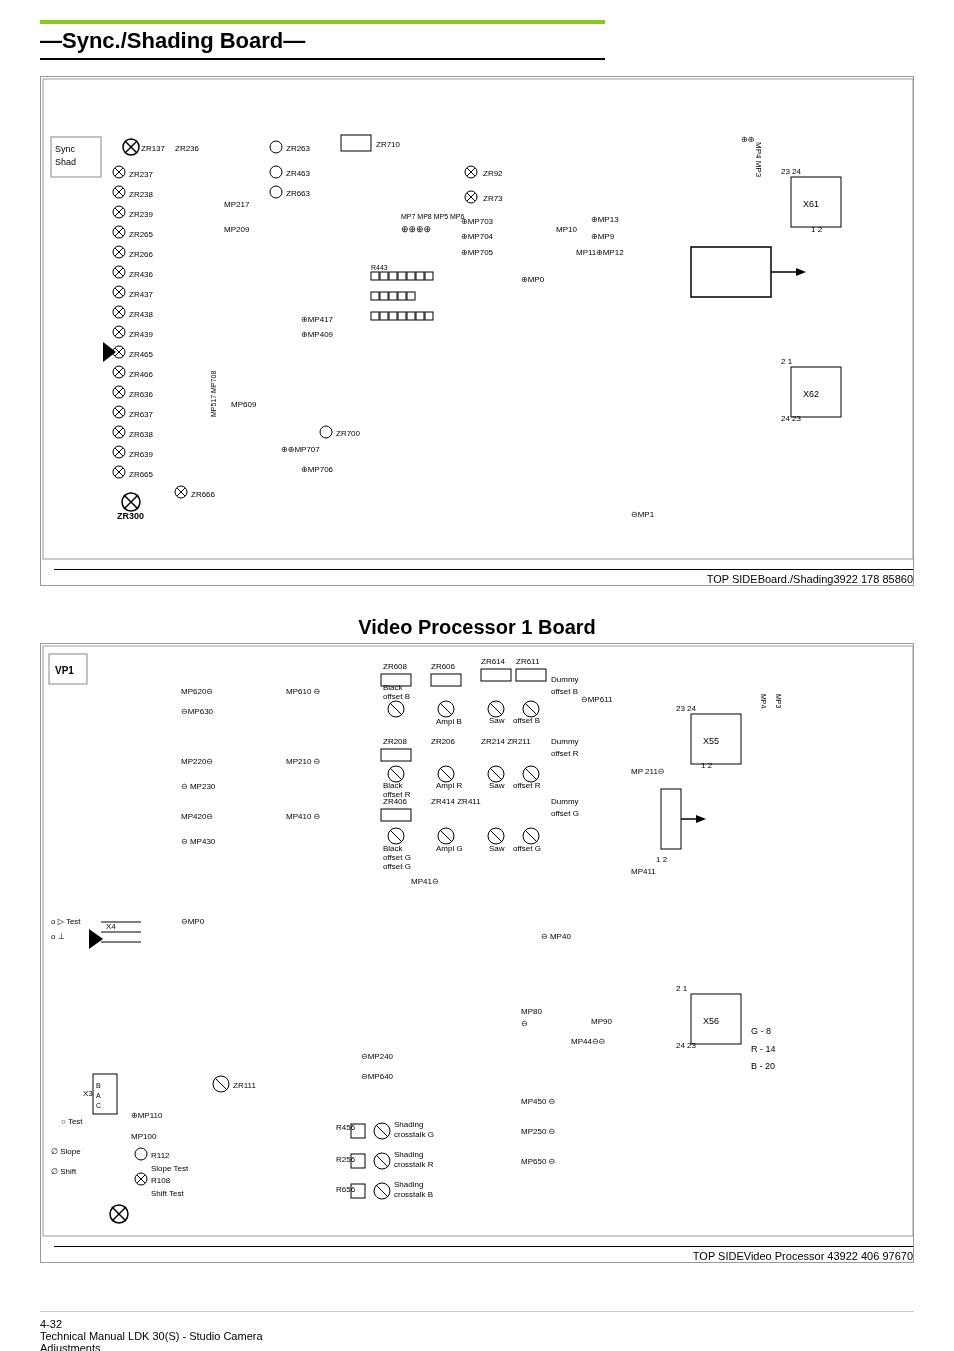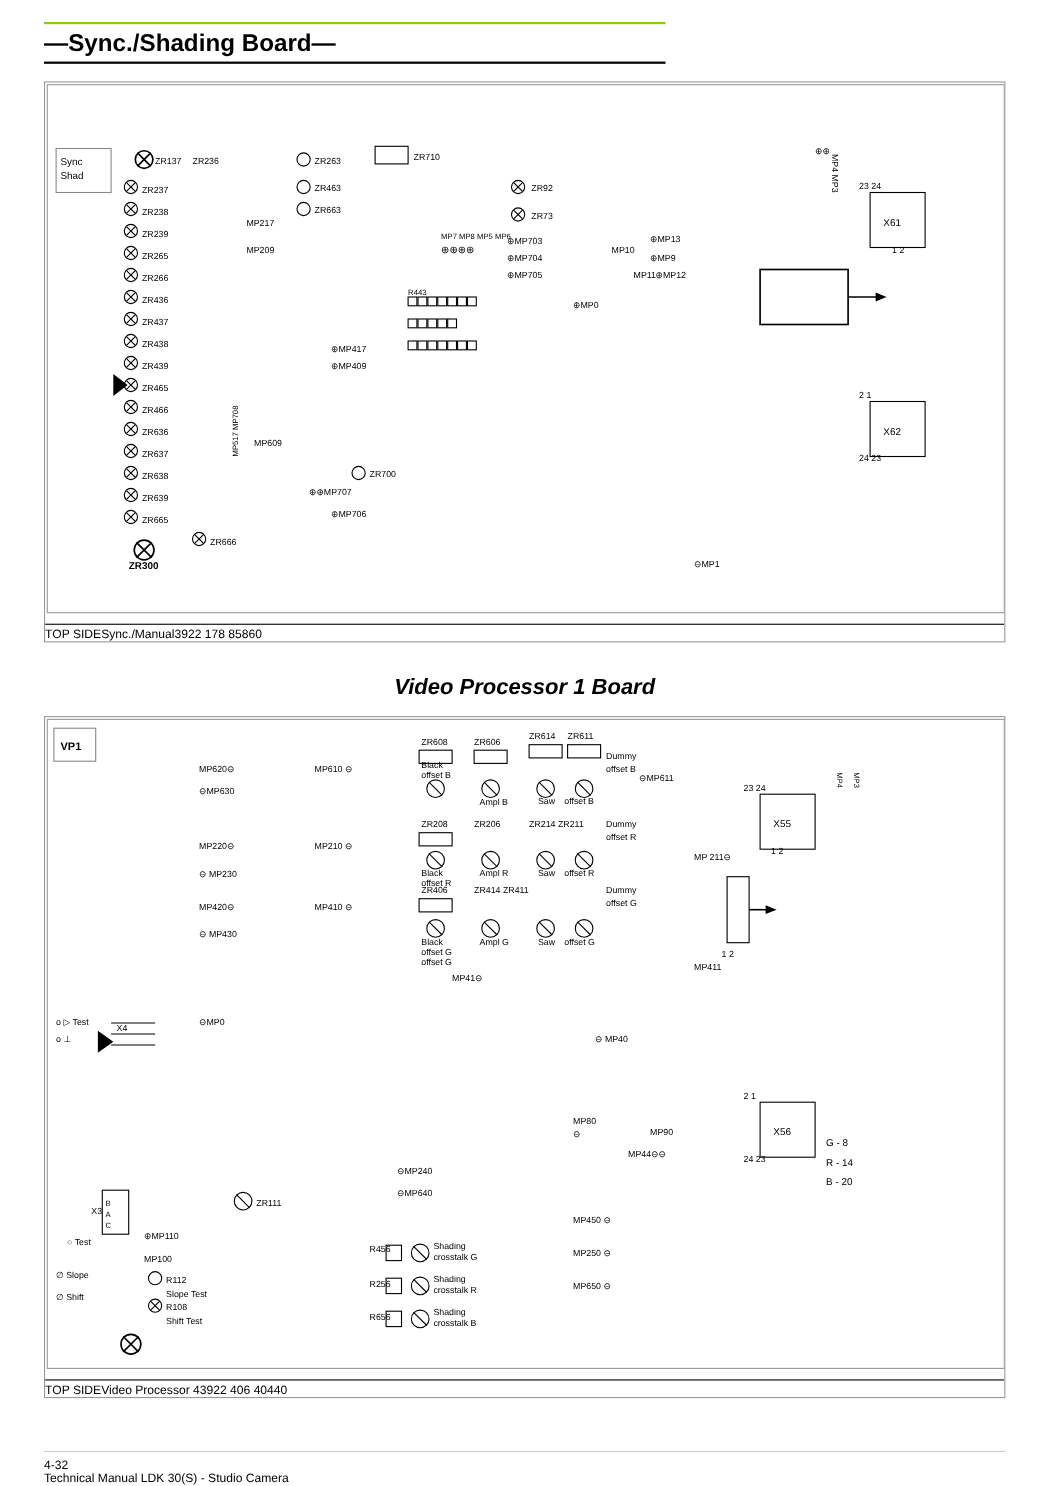"—Sync./Shading Board—" .section-title { border-top: 2px solid #84cc16 -> 4px solid #84cc16 }
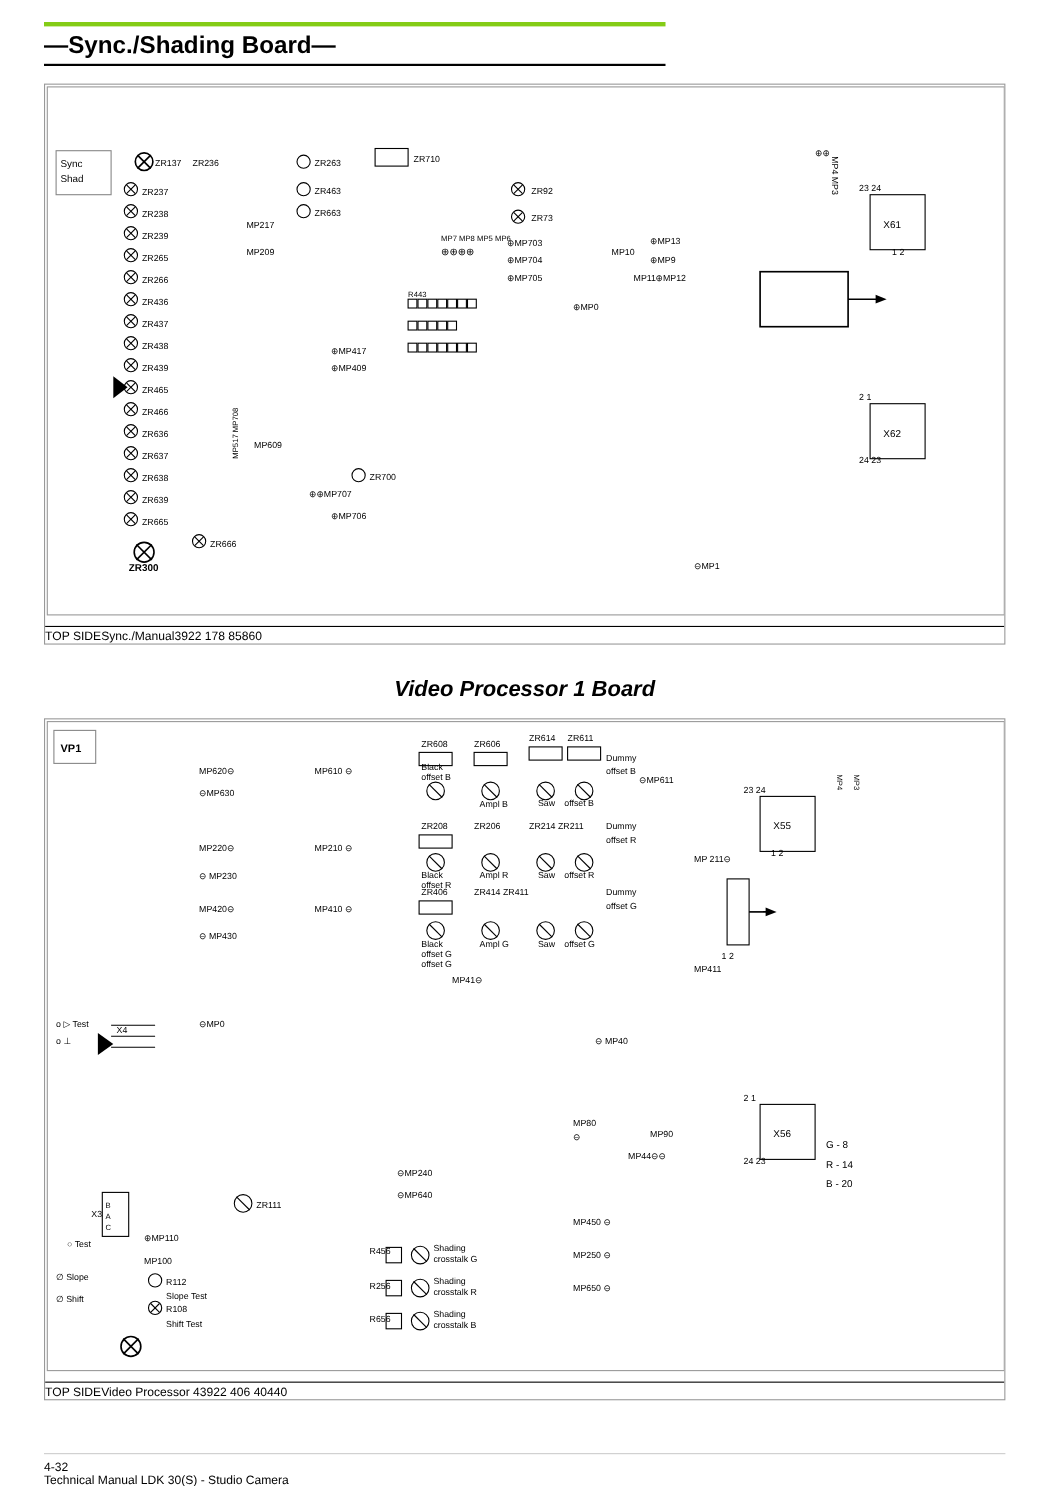"TOP SIDE" .footer-bar { justify-content: flex-start -> flex-end; margin-left: none -> 13px }
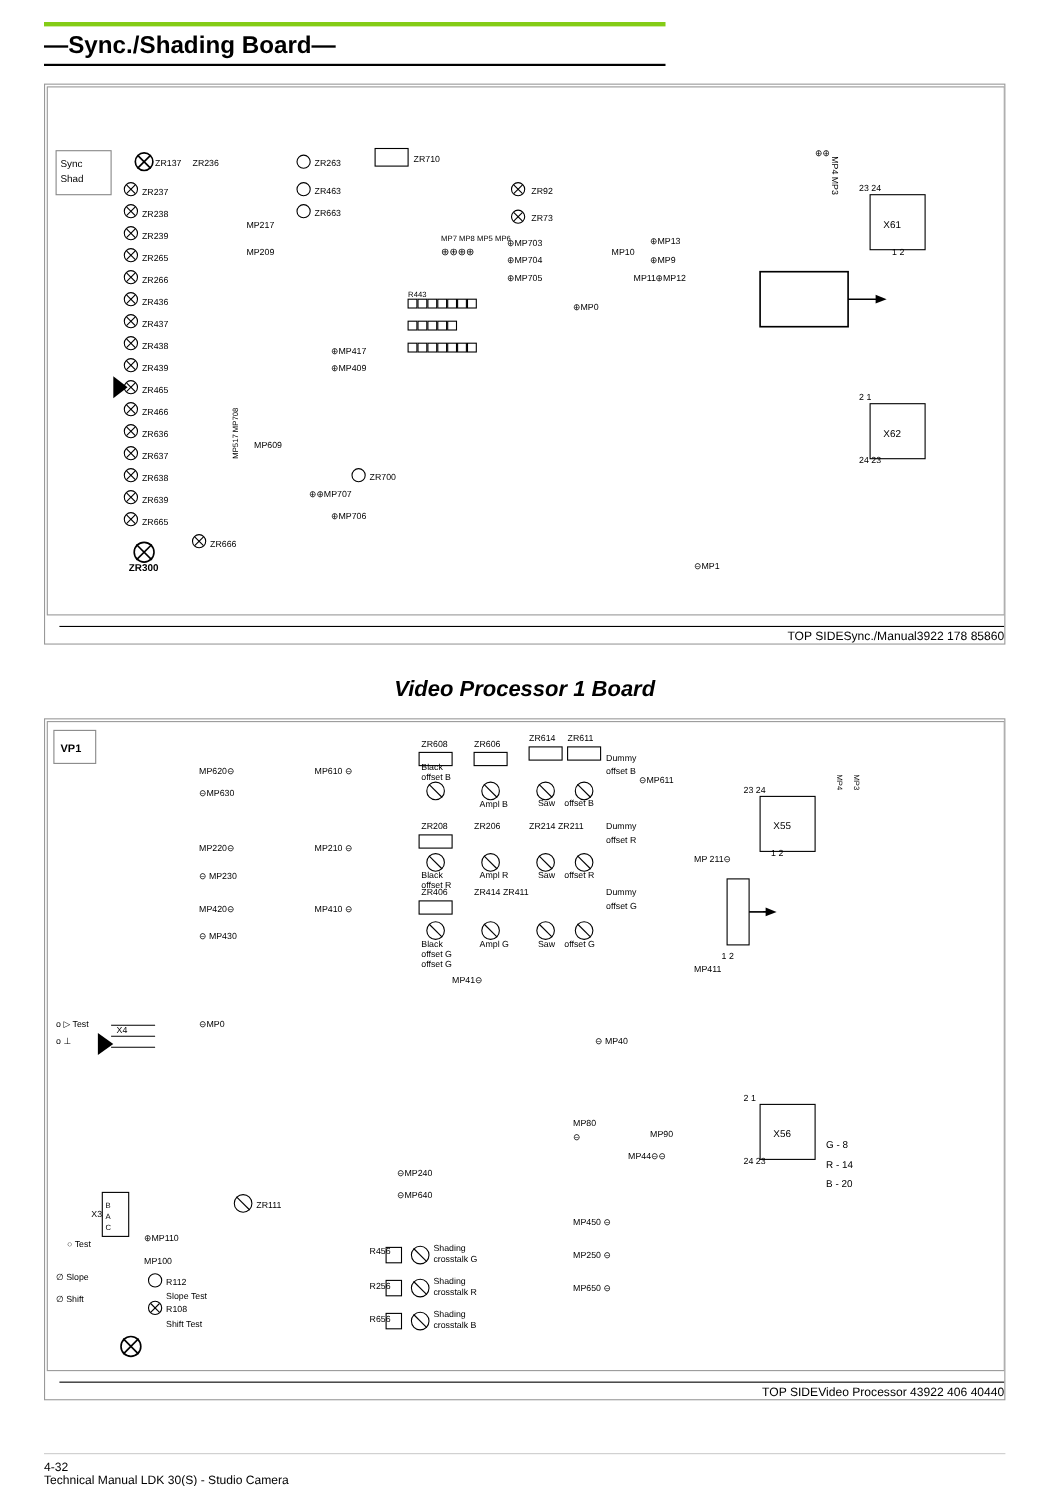"Sync./Manual" span { text: Sync./Manual -> Board./Shading }
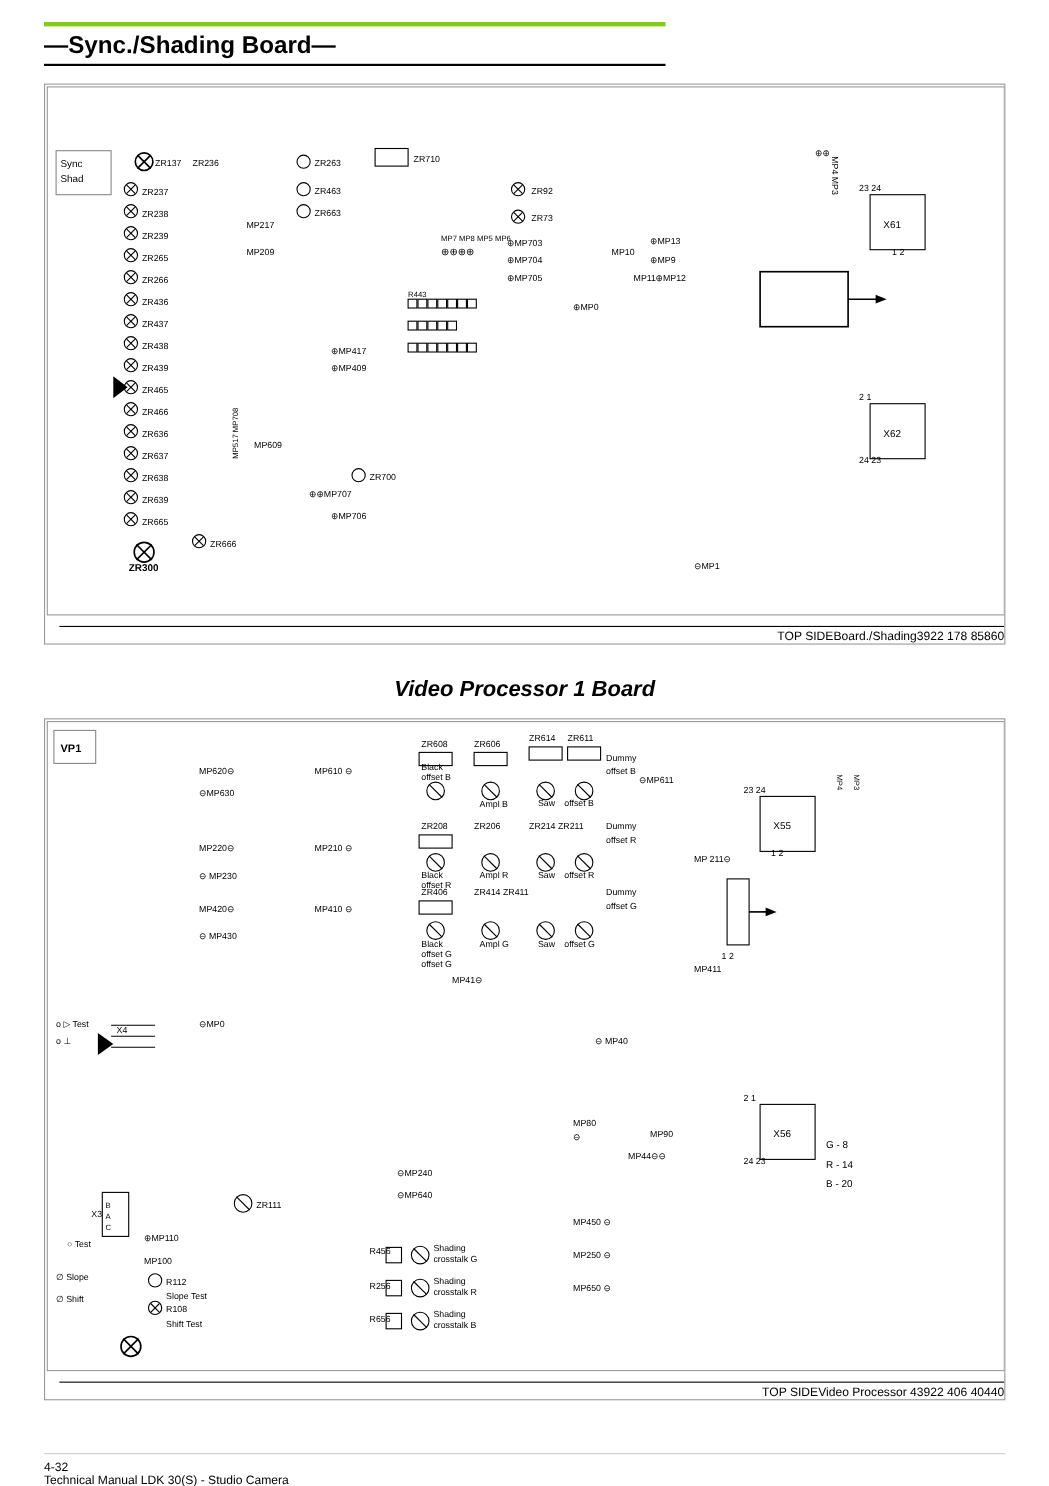"Video Processor 1 Board" .section-title-2 { font-style: italic -> none; margin-bottom: 14px -> 4px }
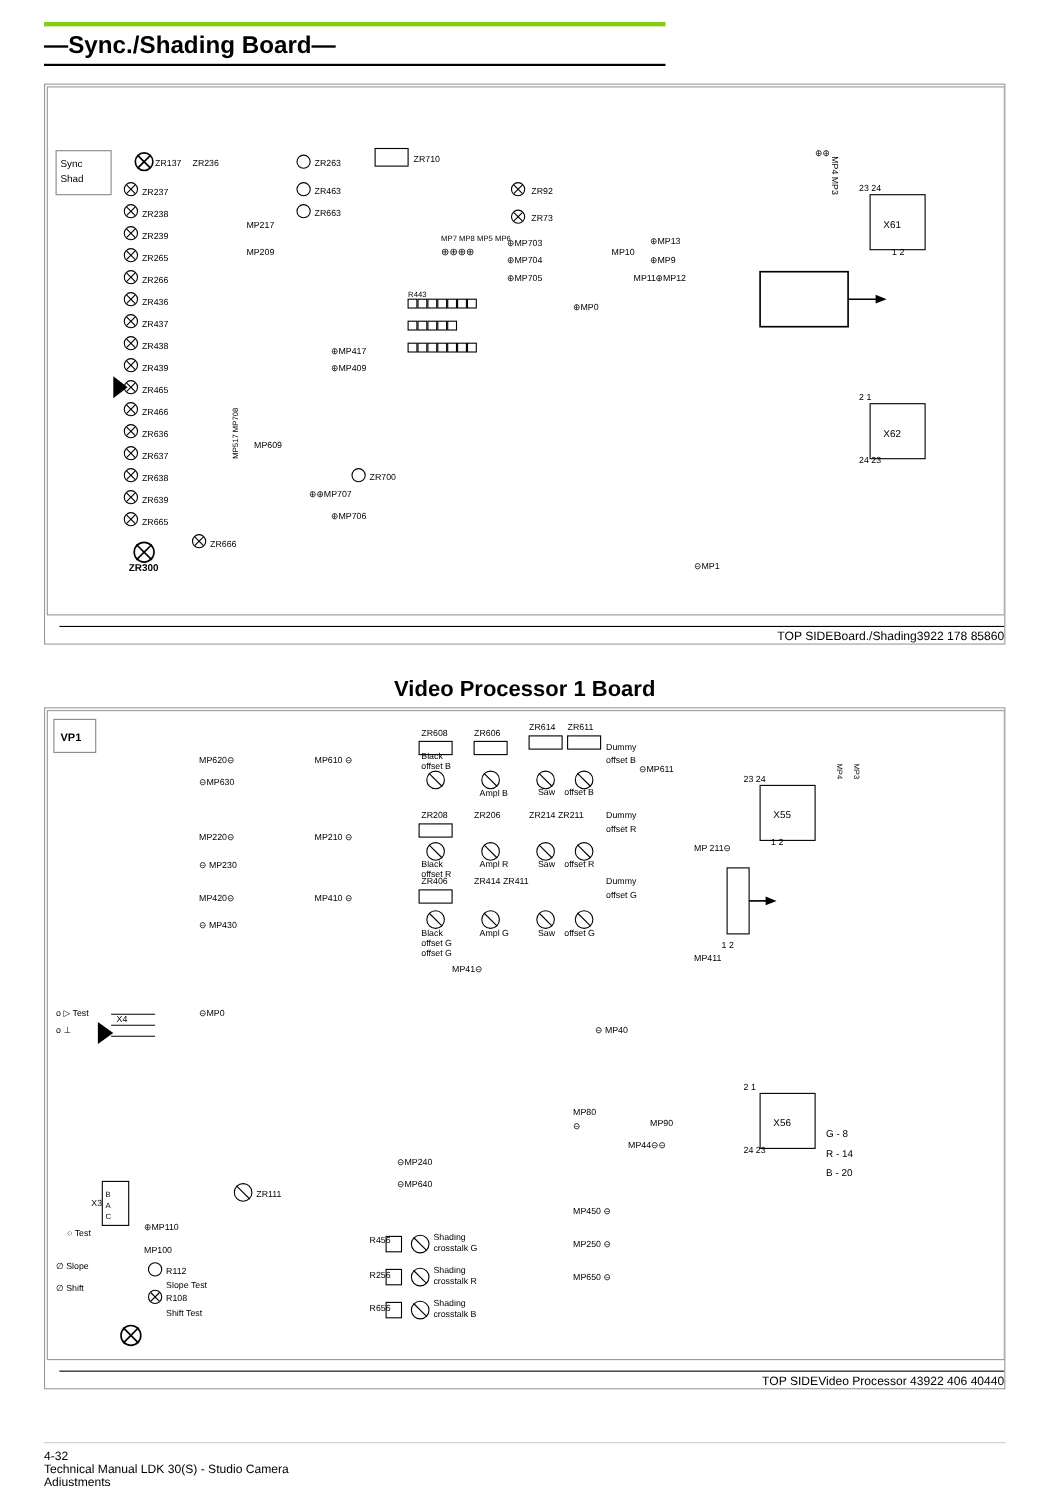"3922 406 40440" span { text: 40440 -> 97670 }
